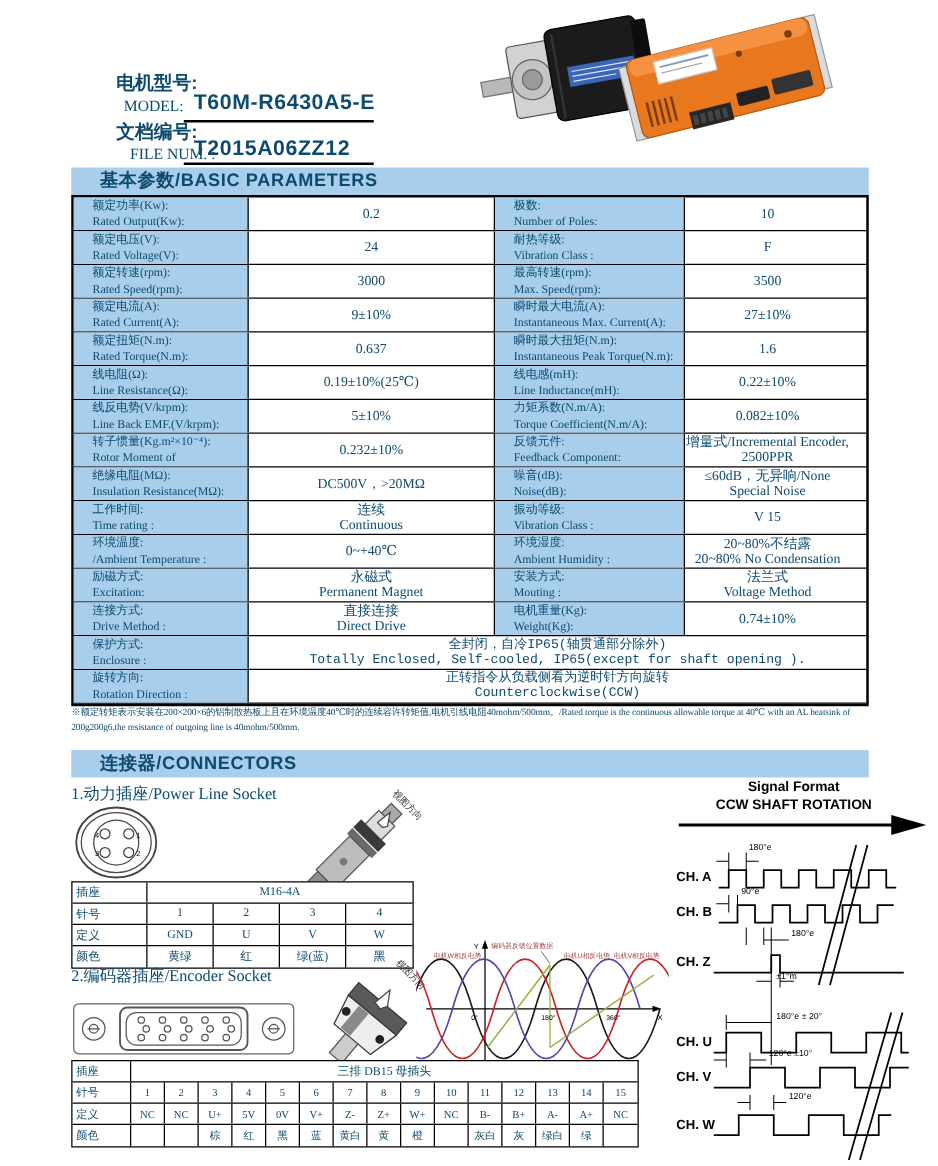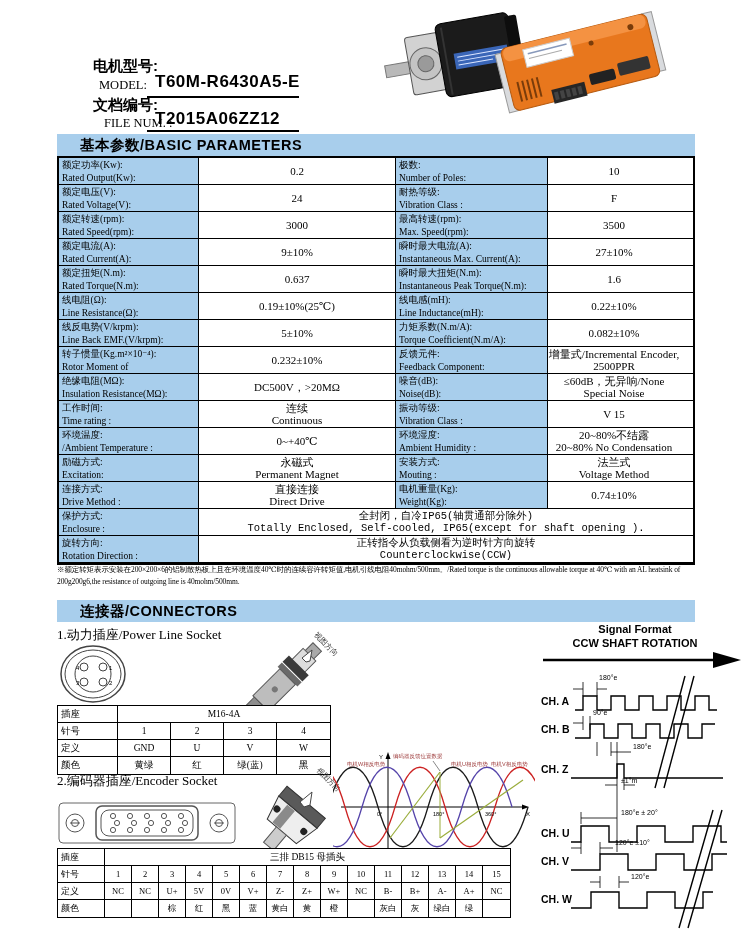"电机型号:" .page { color: #000000 -> #0c4a6e }
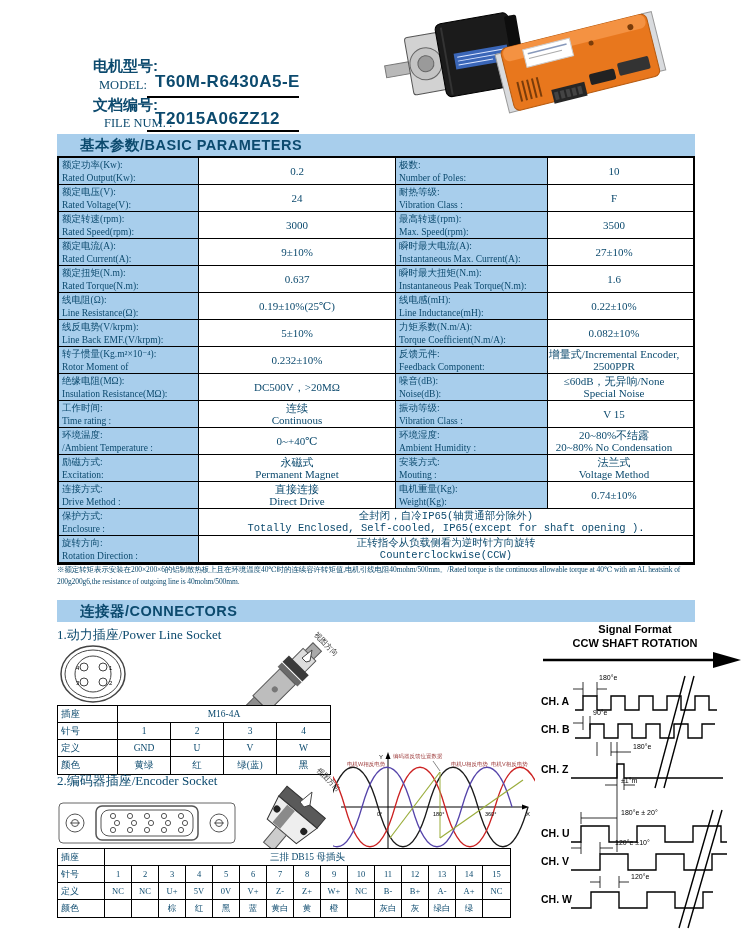"额定功率(Kw):" .lbl { padding: 1px 1px 0 3px -> 1px 1px 0 15px }
